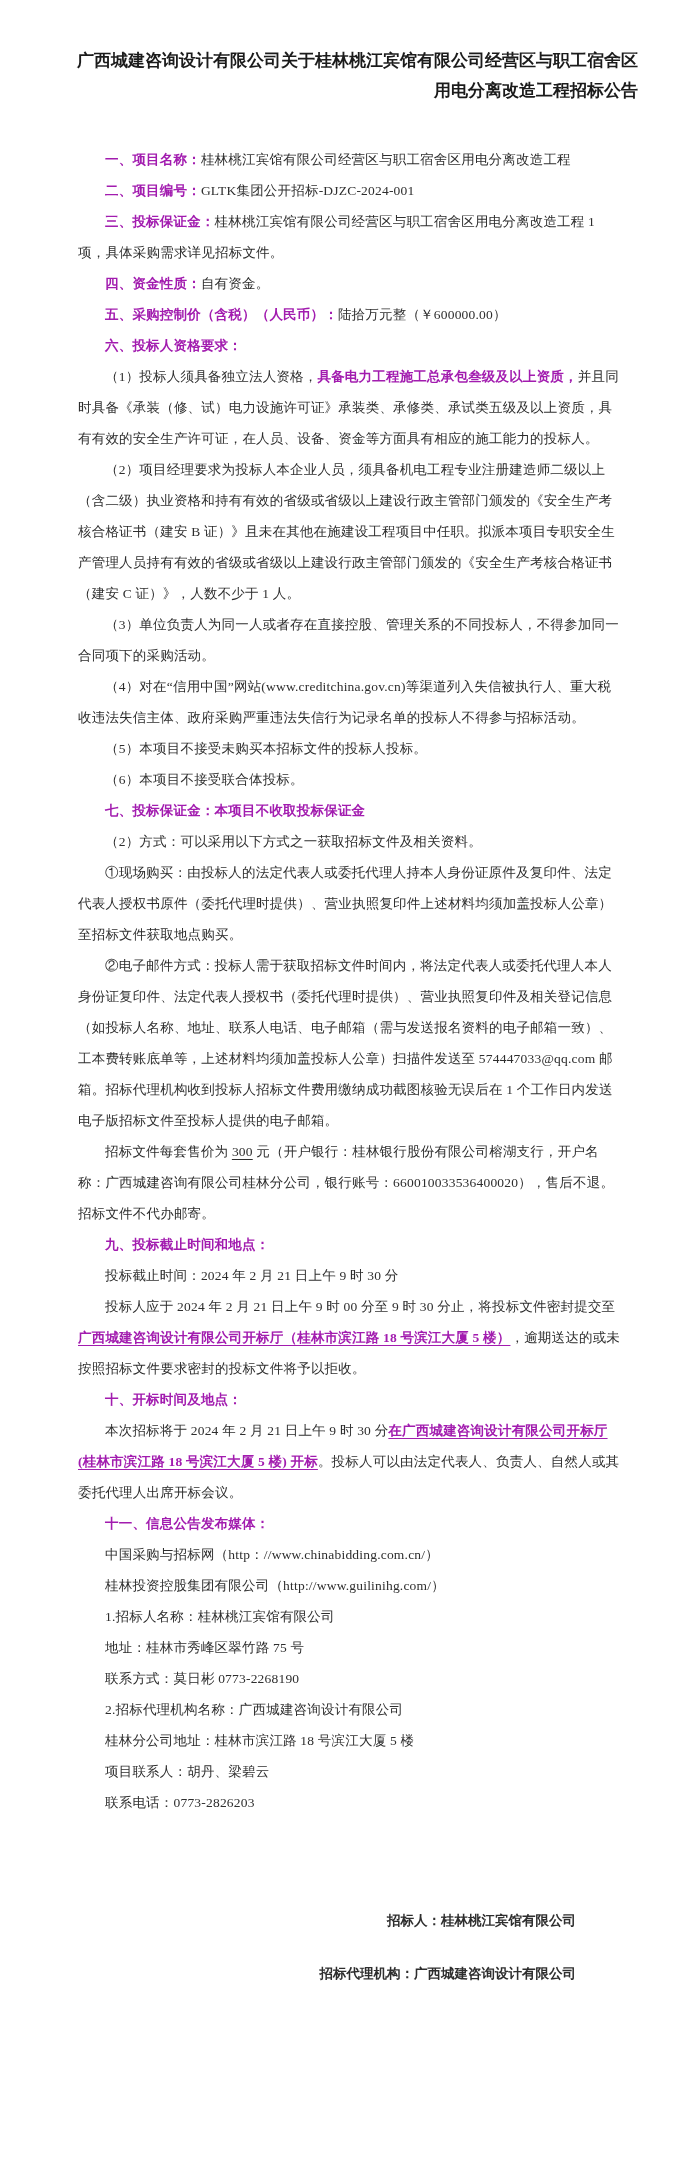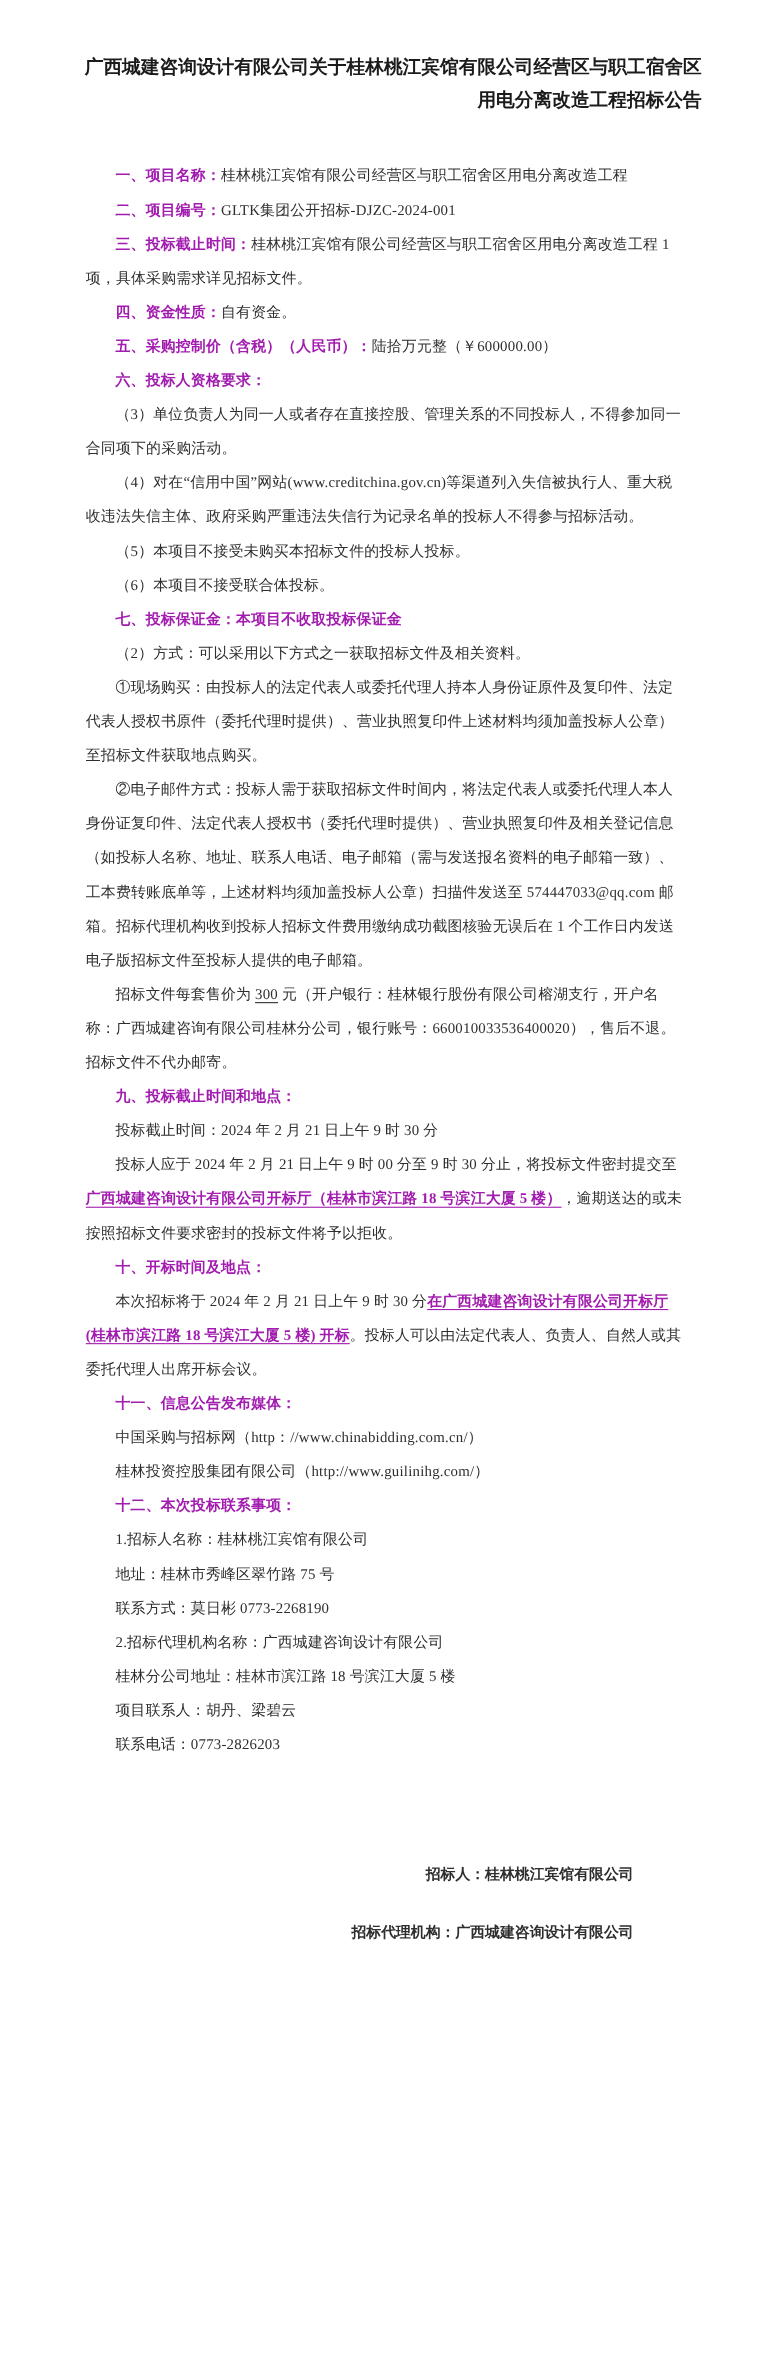"三、投标截止时间：" span.b { text: 截止时间 -> 保证金 }
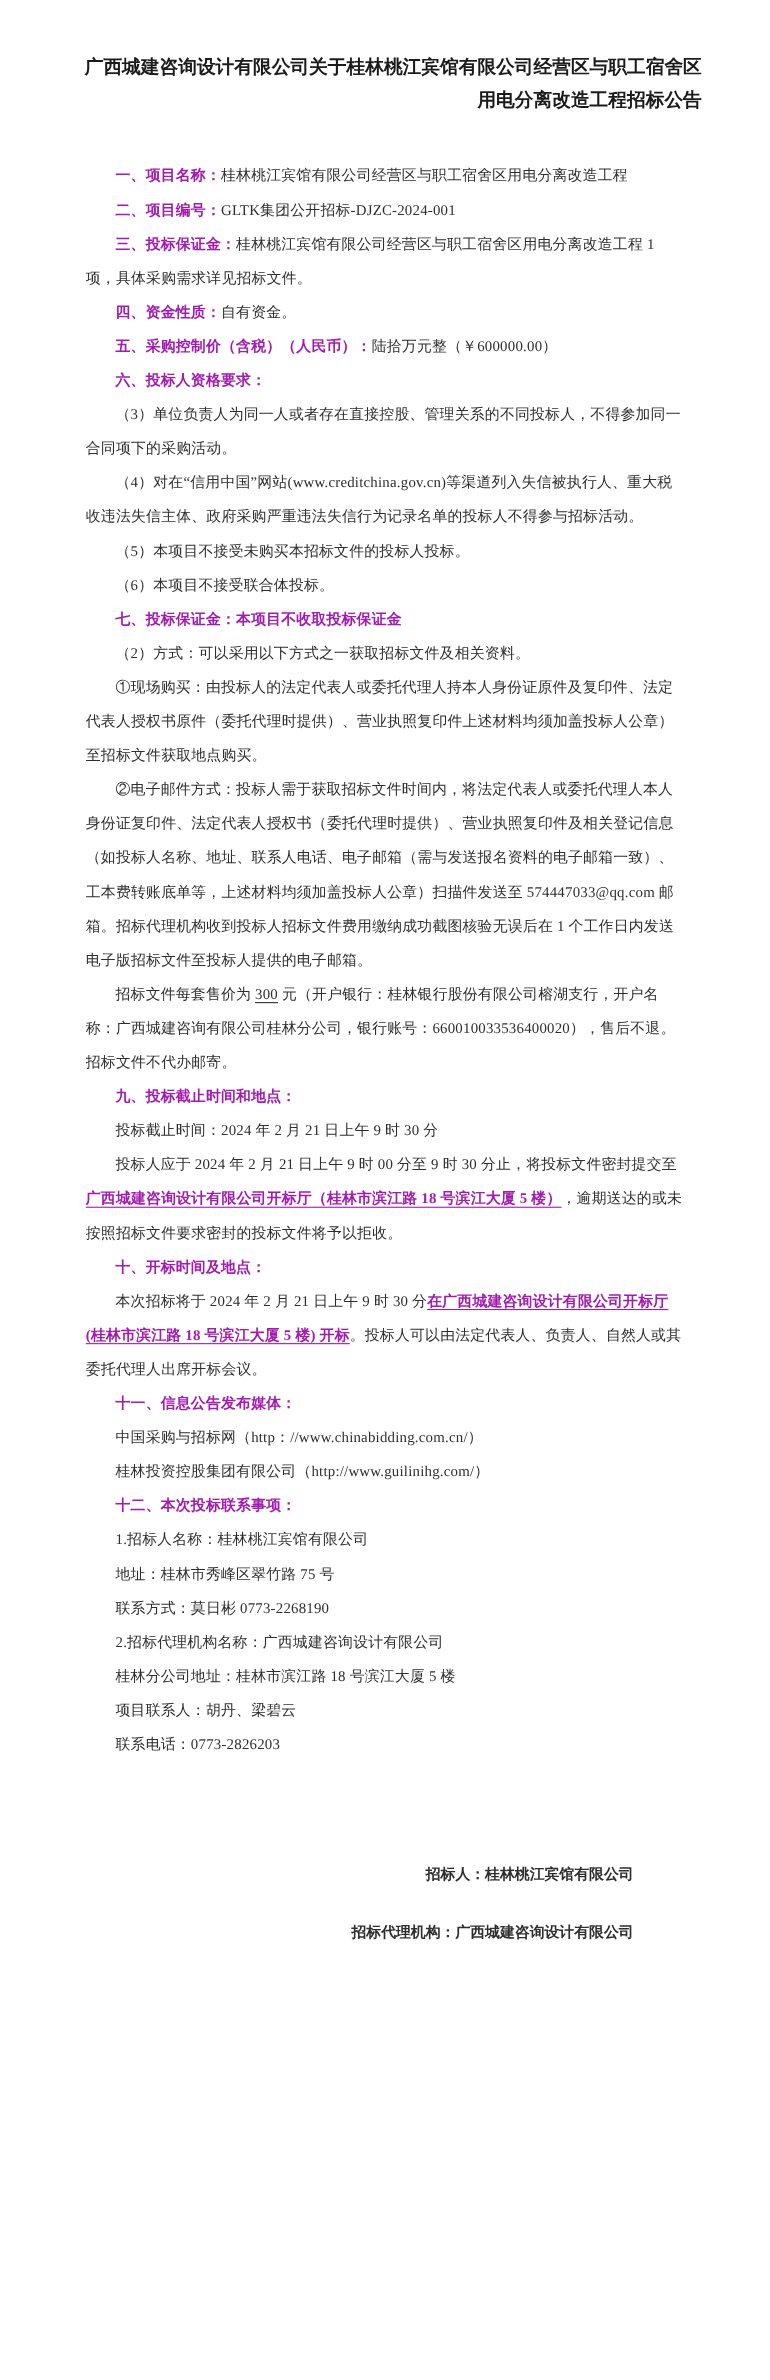"（1）投标人须具备独立法人资格，具备电力工程施工总承包叁级及以上资质，并且同时具" p.para { html: none -> <p><span>（1）投标人须具备独立法人资格，</span><span>具备电力工程施工总承包叁级及以上资质，</span><span>并且同时具备《承装（修、试）电力设施许可证》承装类、承修类、承试类五级及以上资质，具有有效的安全生产许可证，在人员、设备、资金等方面具有相应的施工能力的投标人。</span></p> }
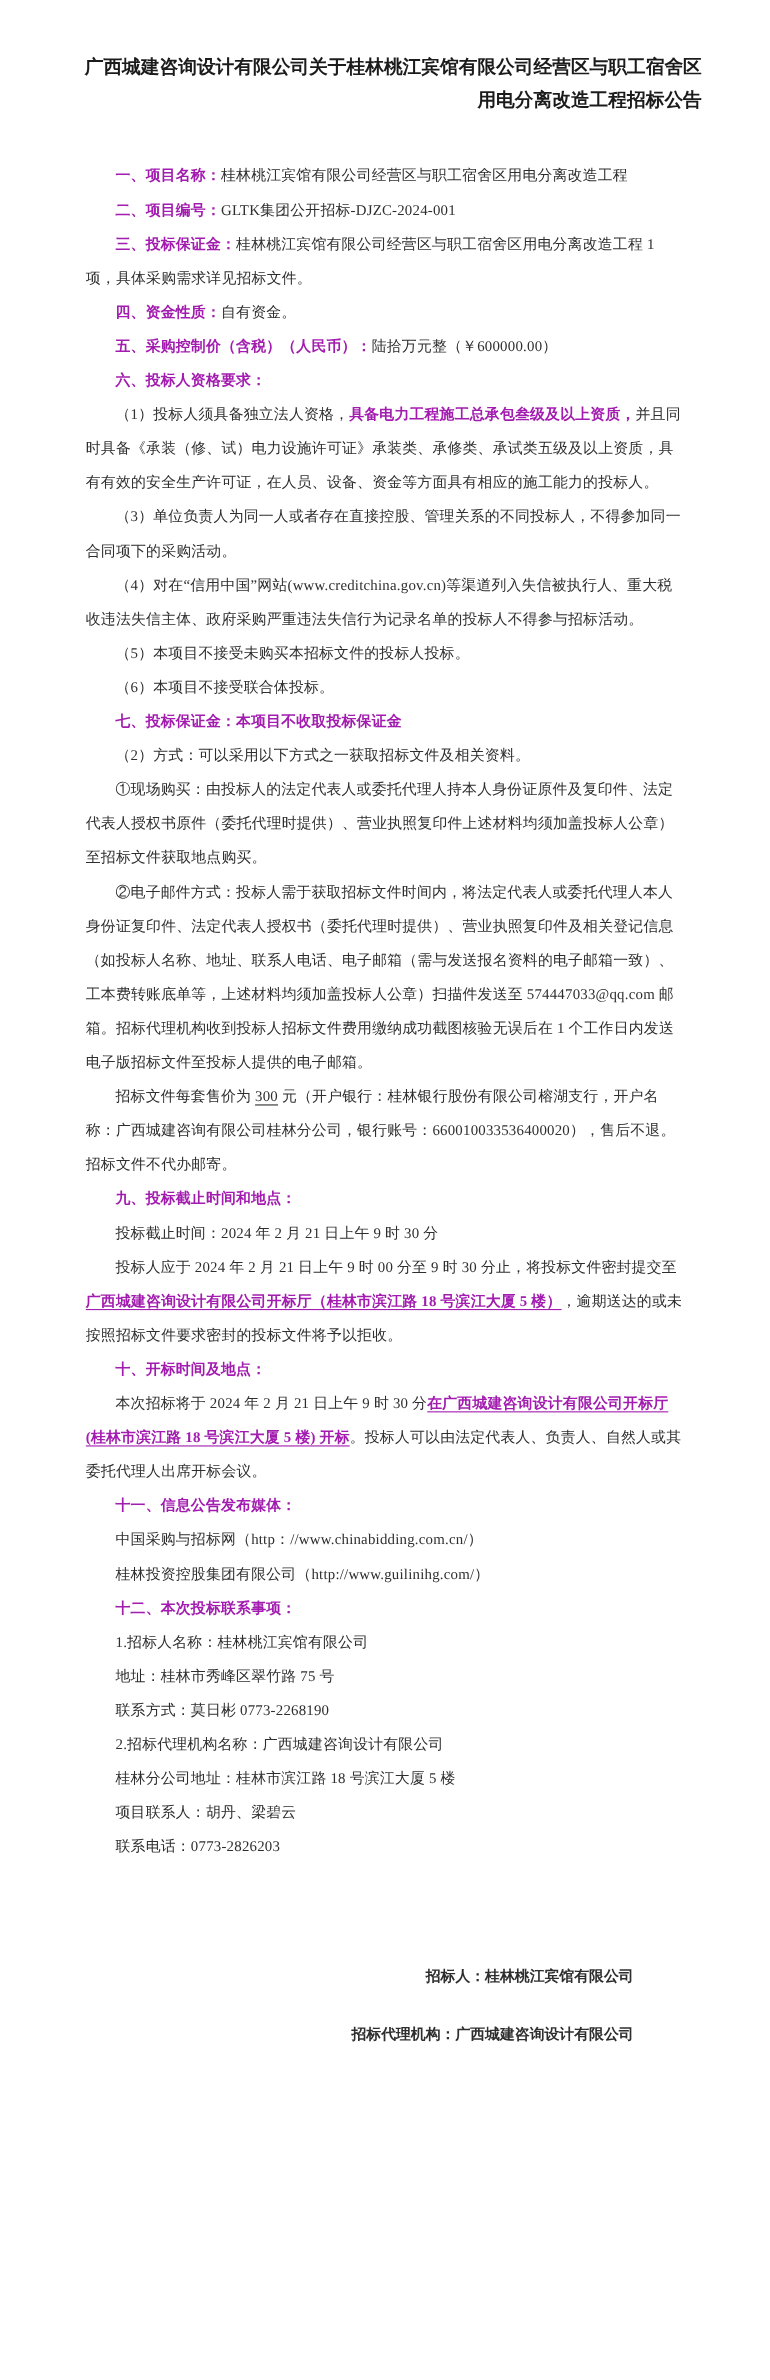"（2）项目经理要求为投标人本企业人员，须具备机电工程专业注册建造师二级以上（含二" p.para { html: none -> <p><span>（2）项目经理要求为投标人本企业人员，须具备机电工程专业注册建造师二级以上（含二级）执业资格和持有有效的省级或省级以上建设行政主管部门颁发的《安全生产考核合格证书（建安 B 证）》且未在其他在施建设工程项目中任职。拟派本项目专职安全生产管理人员持有有效的省级或省级以上建设行政主管部门颁发的《安全生产考核合格证书（建安 C 证）》，人数不少于 1 人。</span></p> }
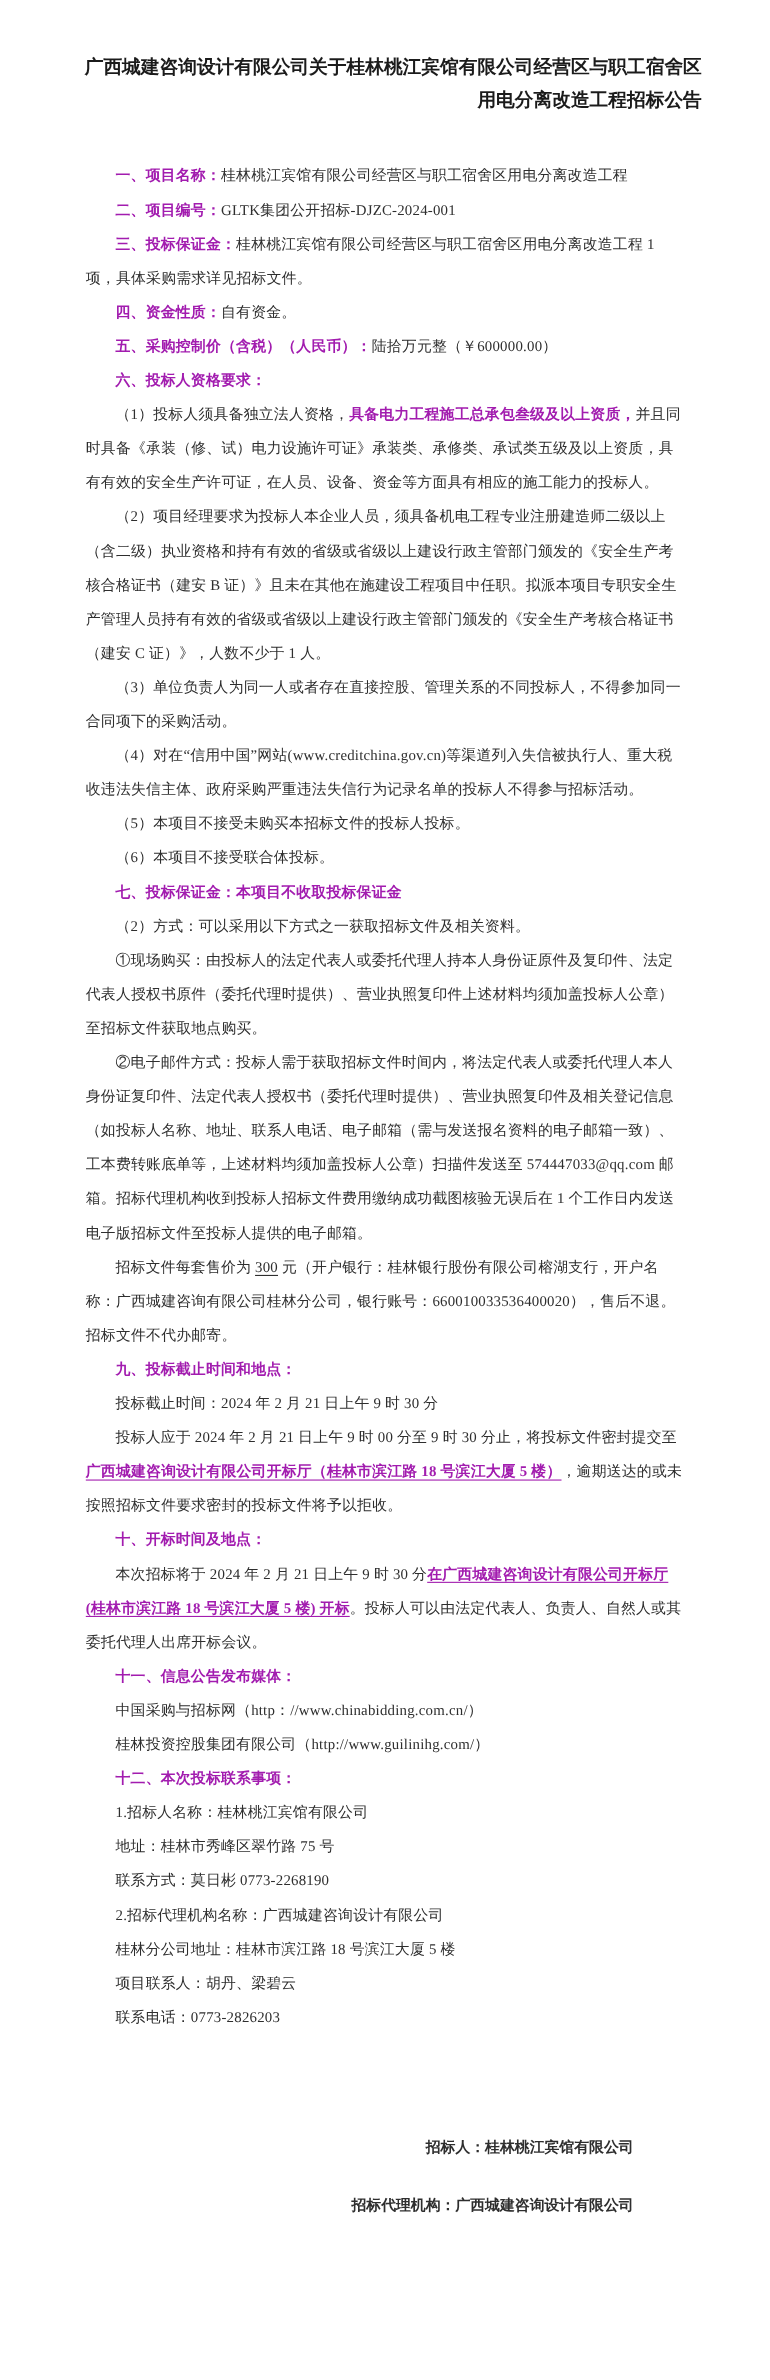"十二、本次投标联系事项：" p.para { html: <p><span>十二、本次投标联系事项：</span></p> -> none }
